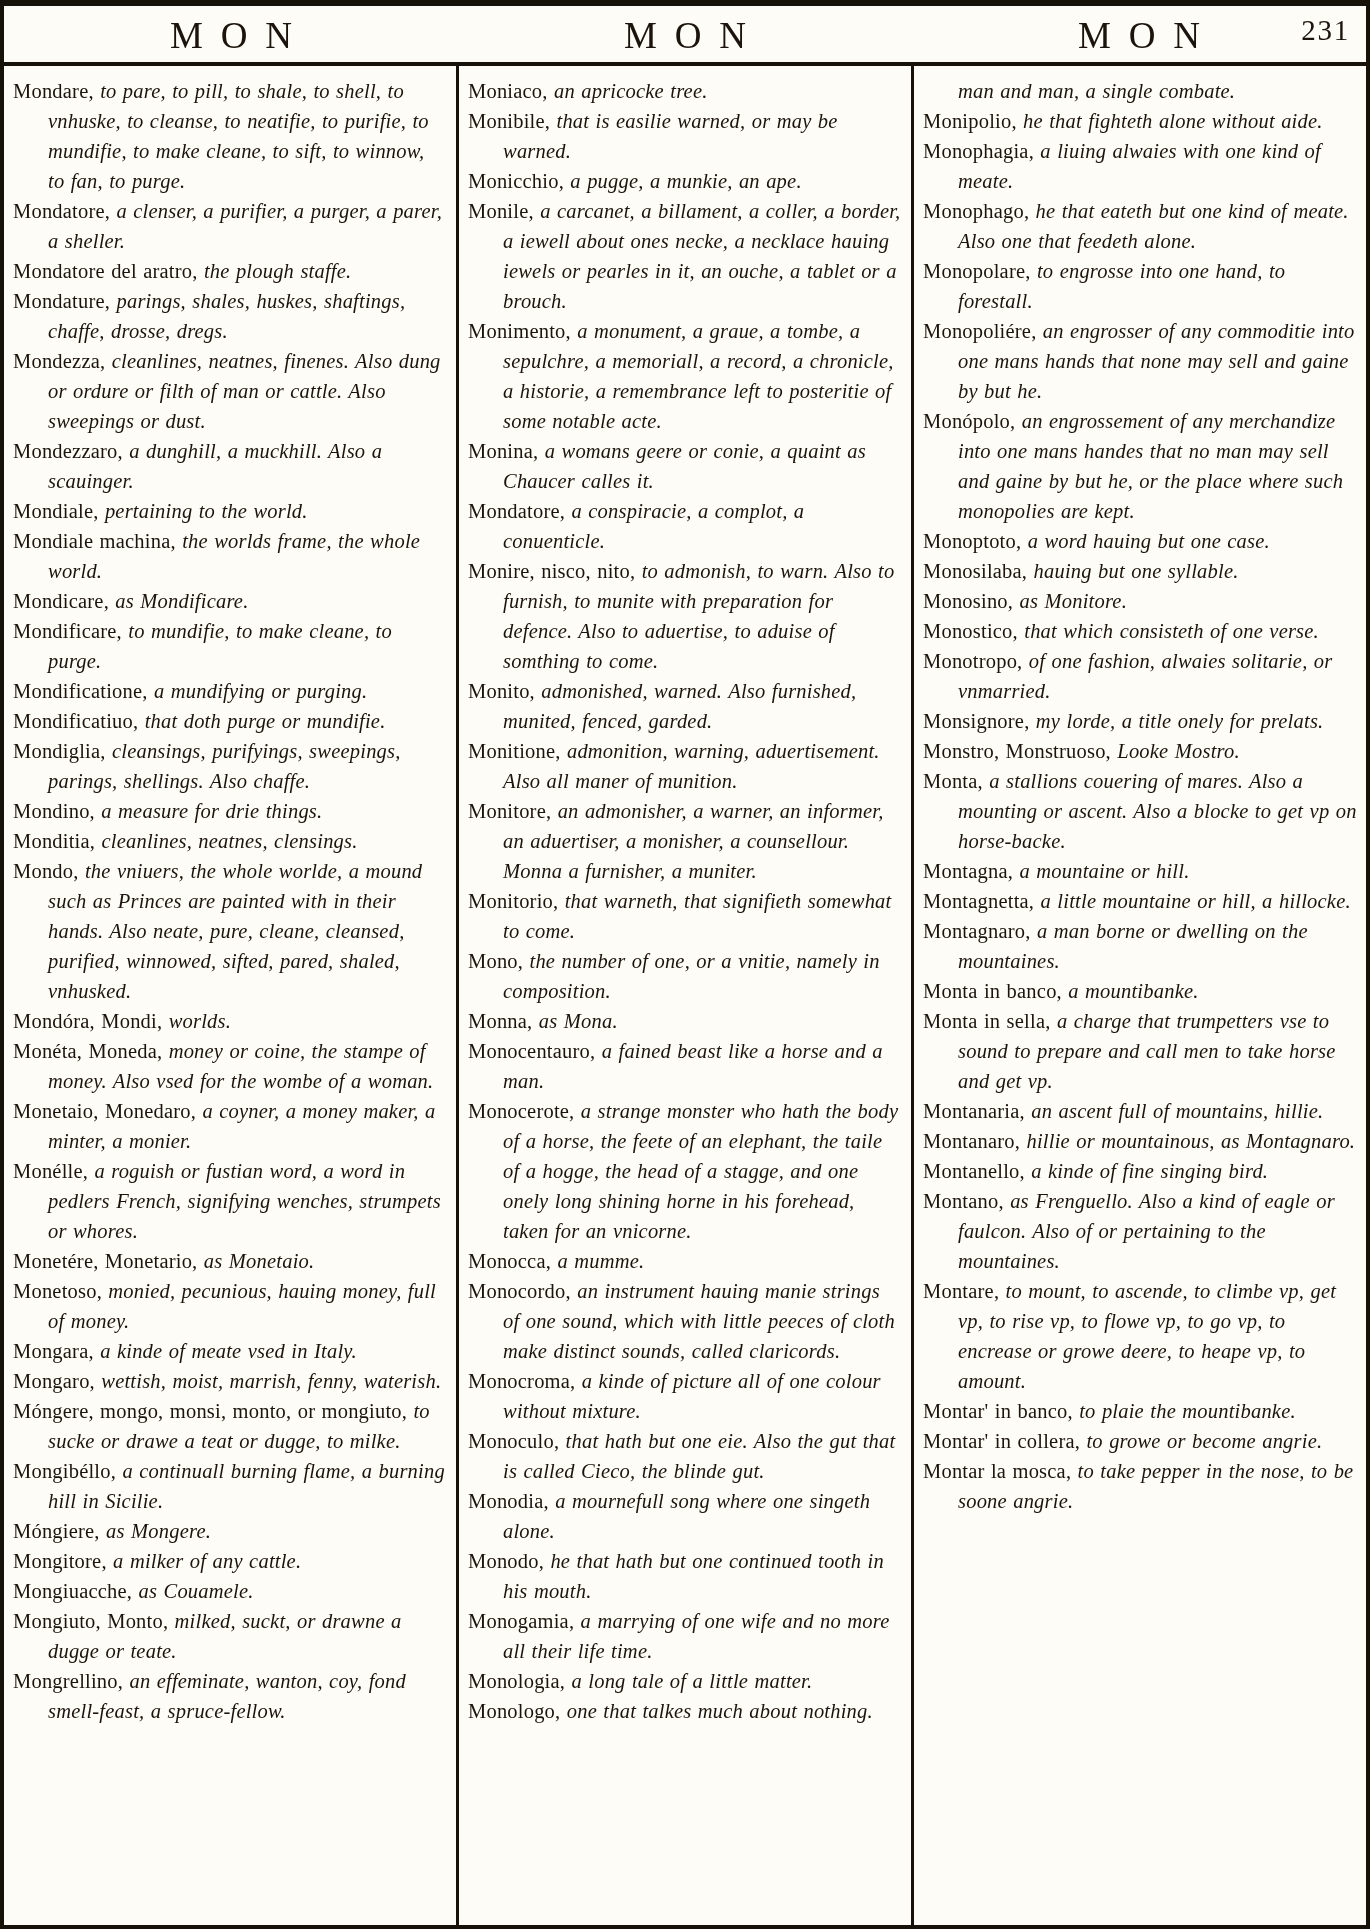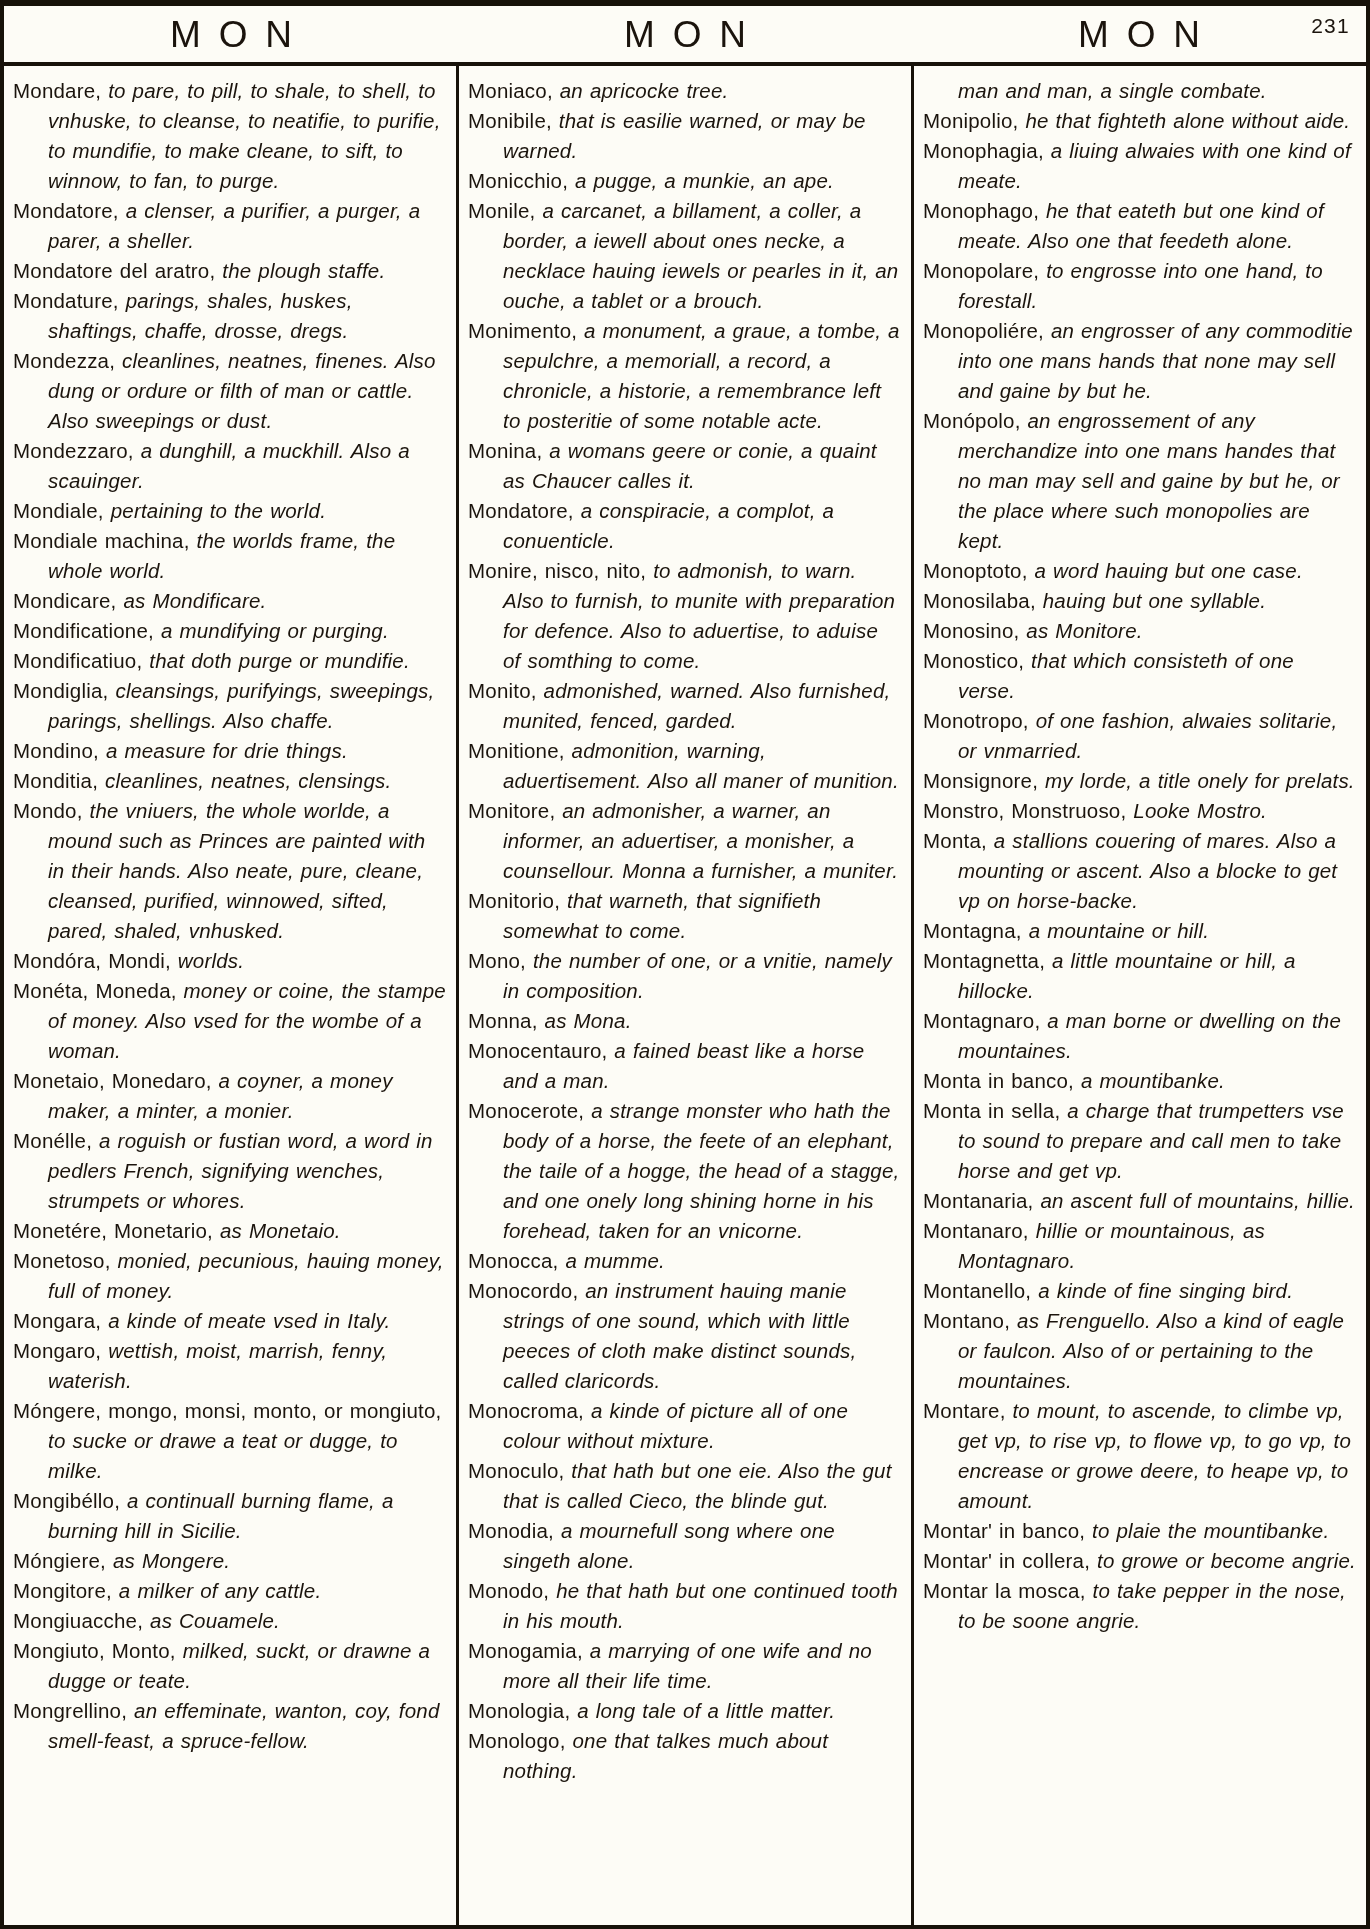"MON" .page { font-family: Liberation Sans, sans-serif -> Liberation Serif, serif }
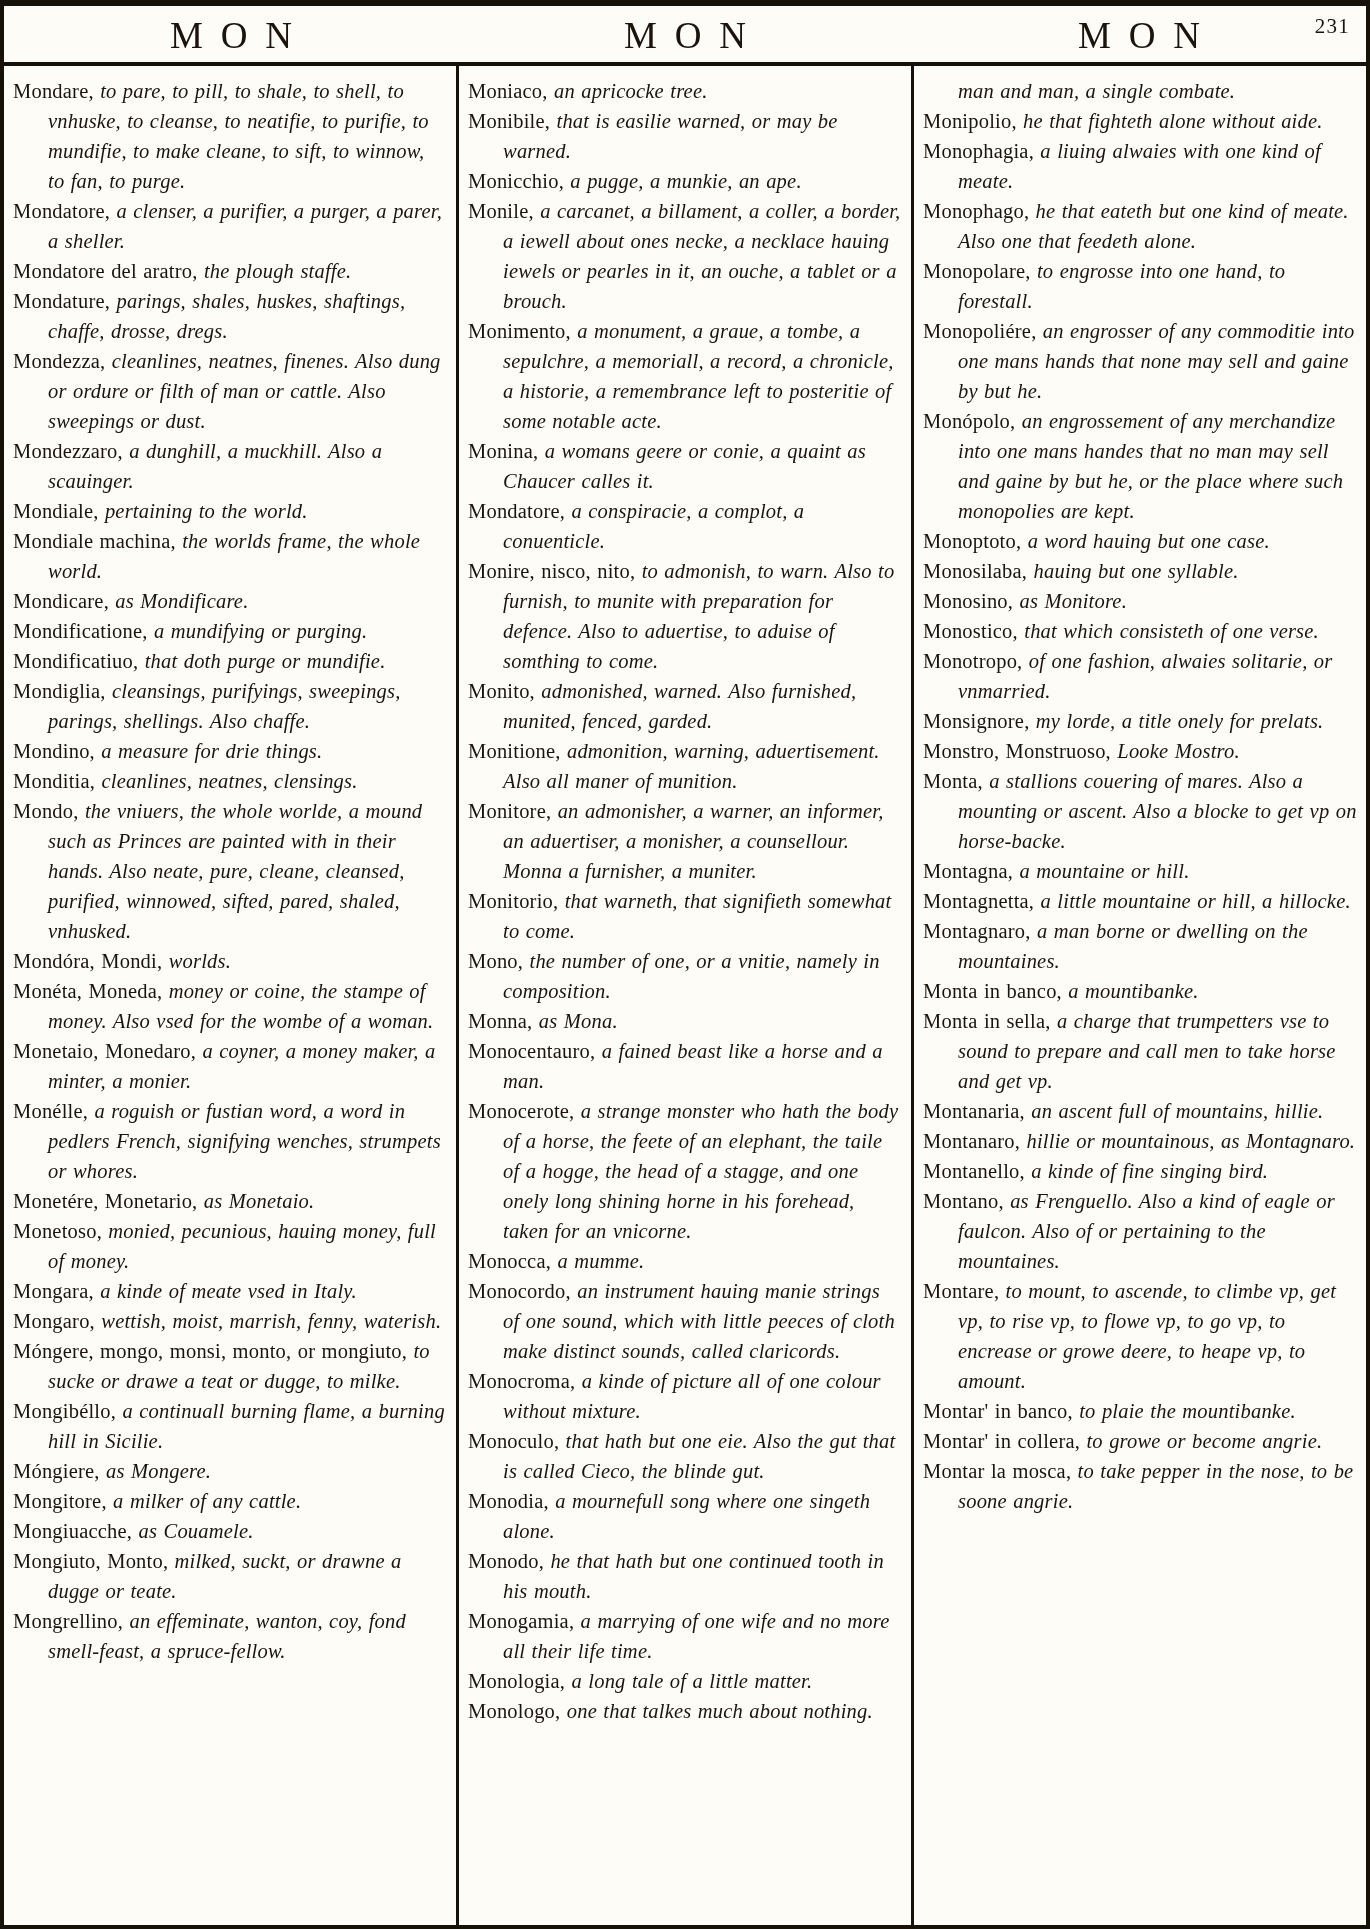"231" .pagenum { font-size: 21px -> 29px }
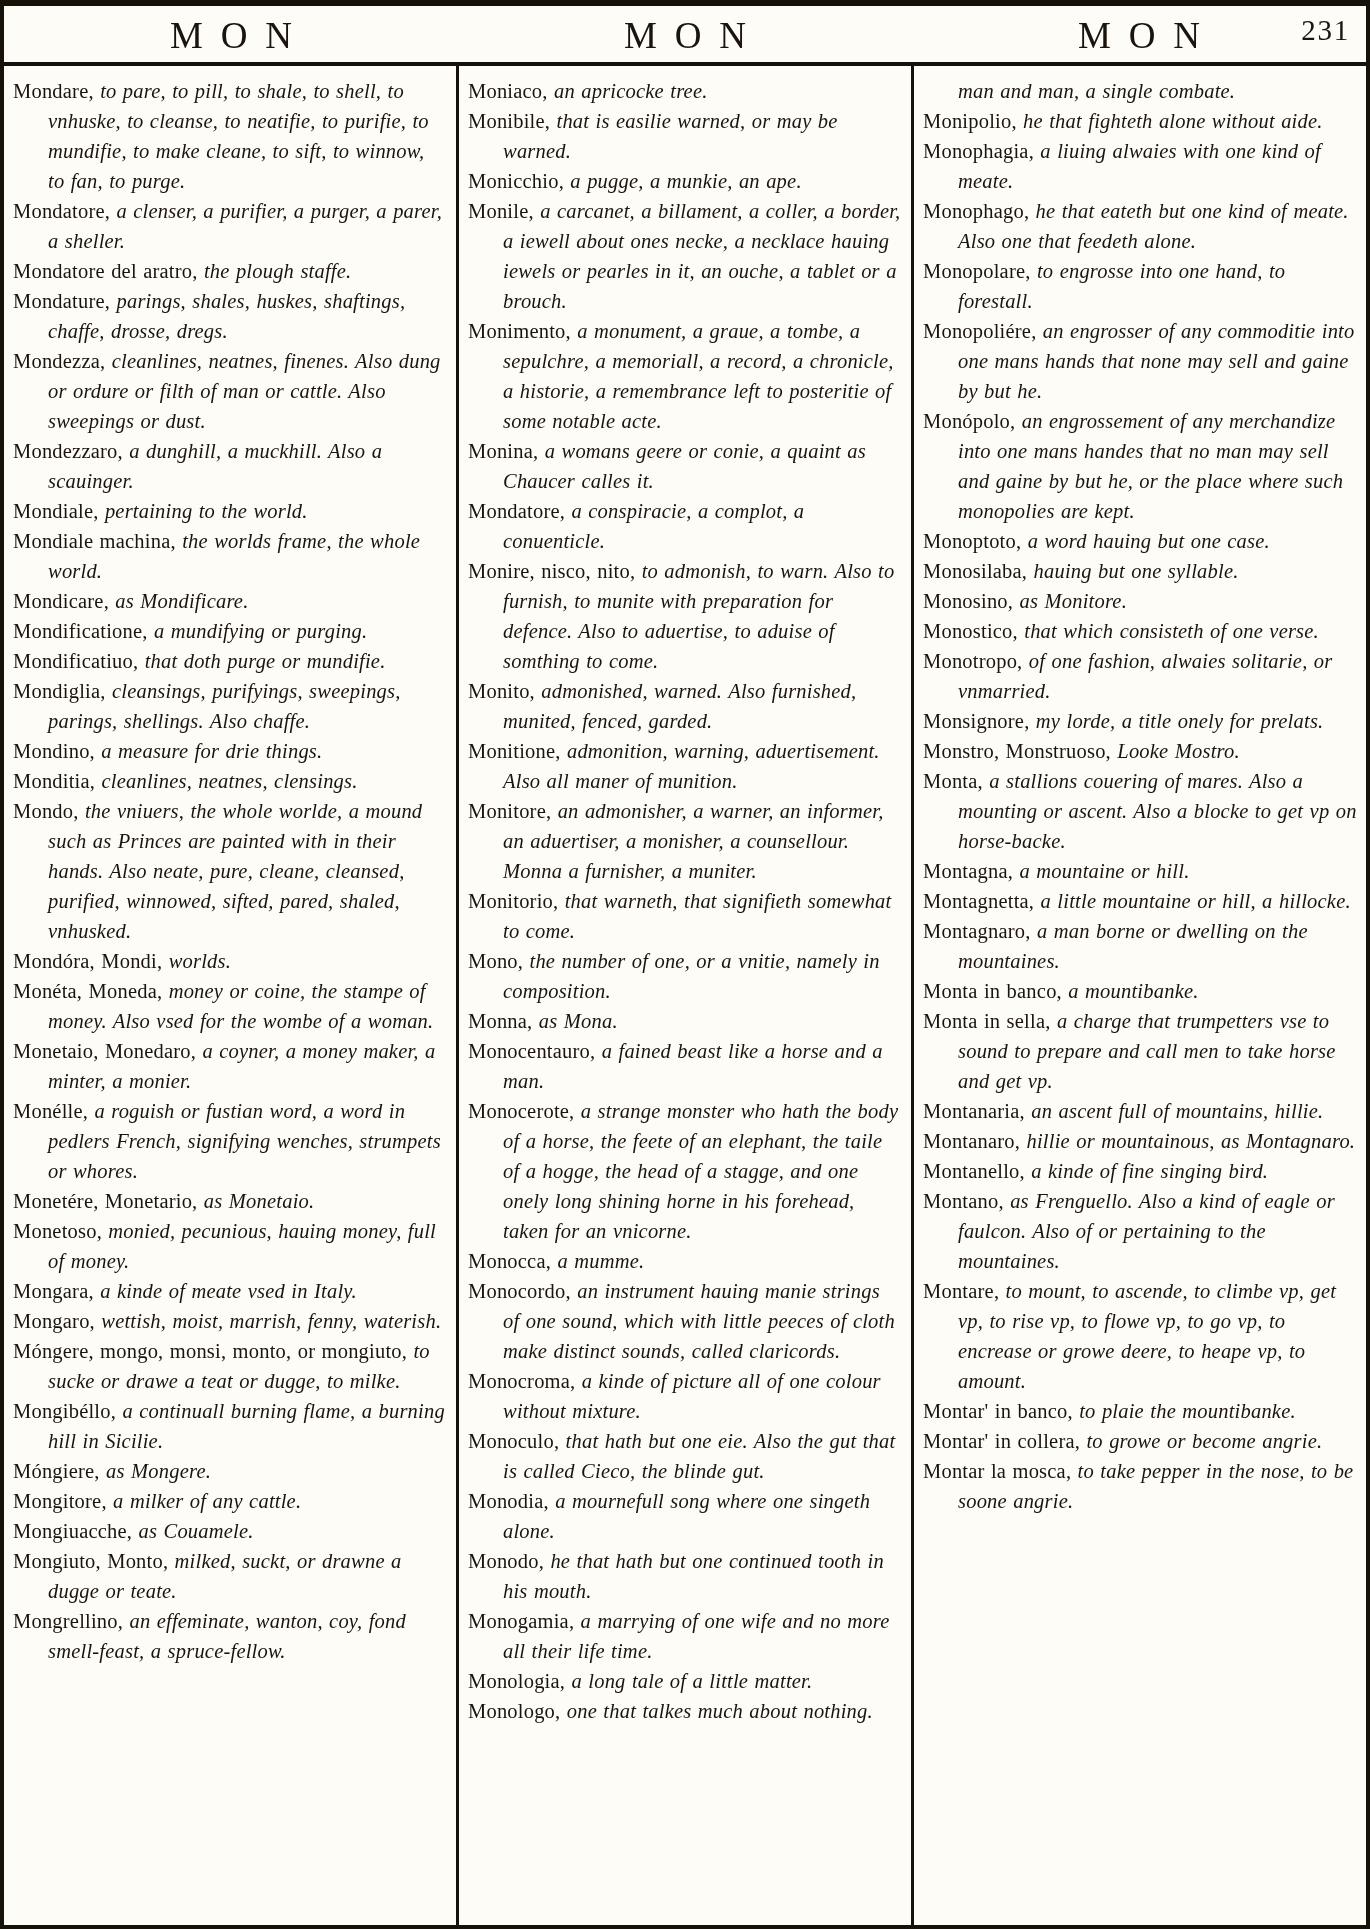"Mondificare, to mundifie, to make" p.entry { html: none -> <p><span>Mondificare, </span><span>to mundifie, to make cleane, to purge.</span></p> }
